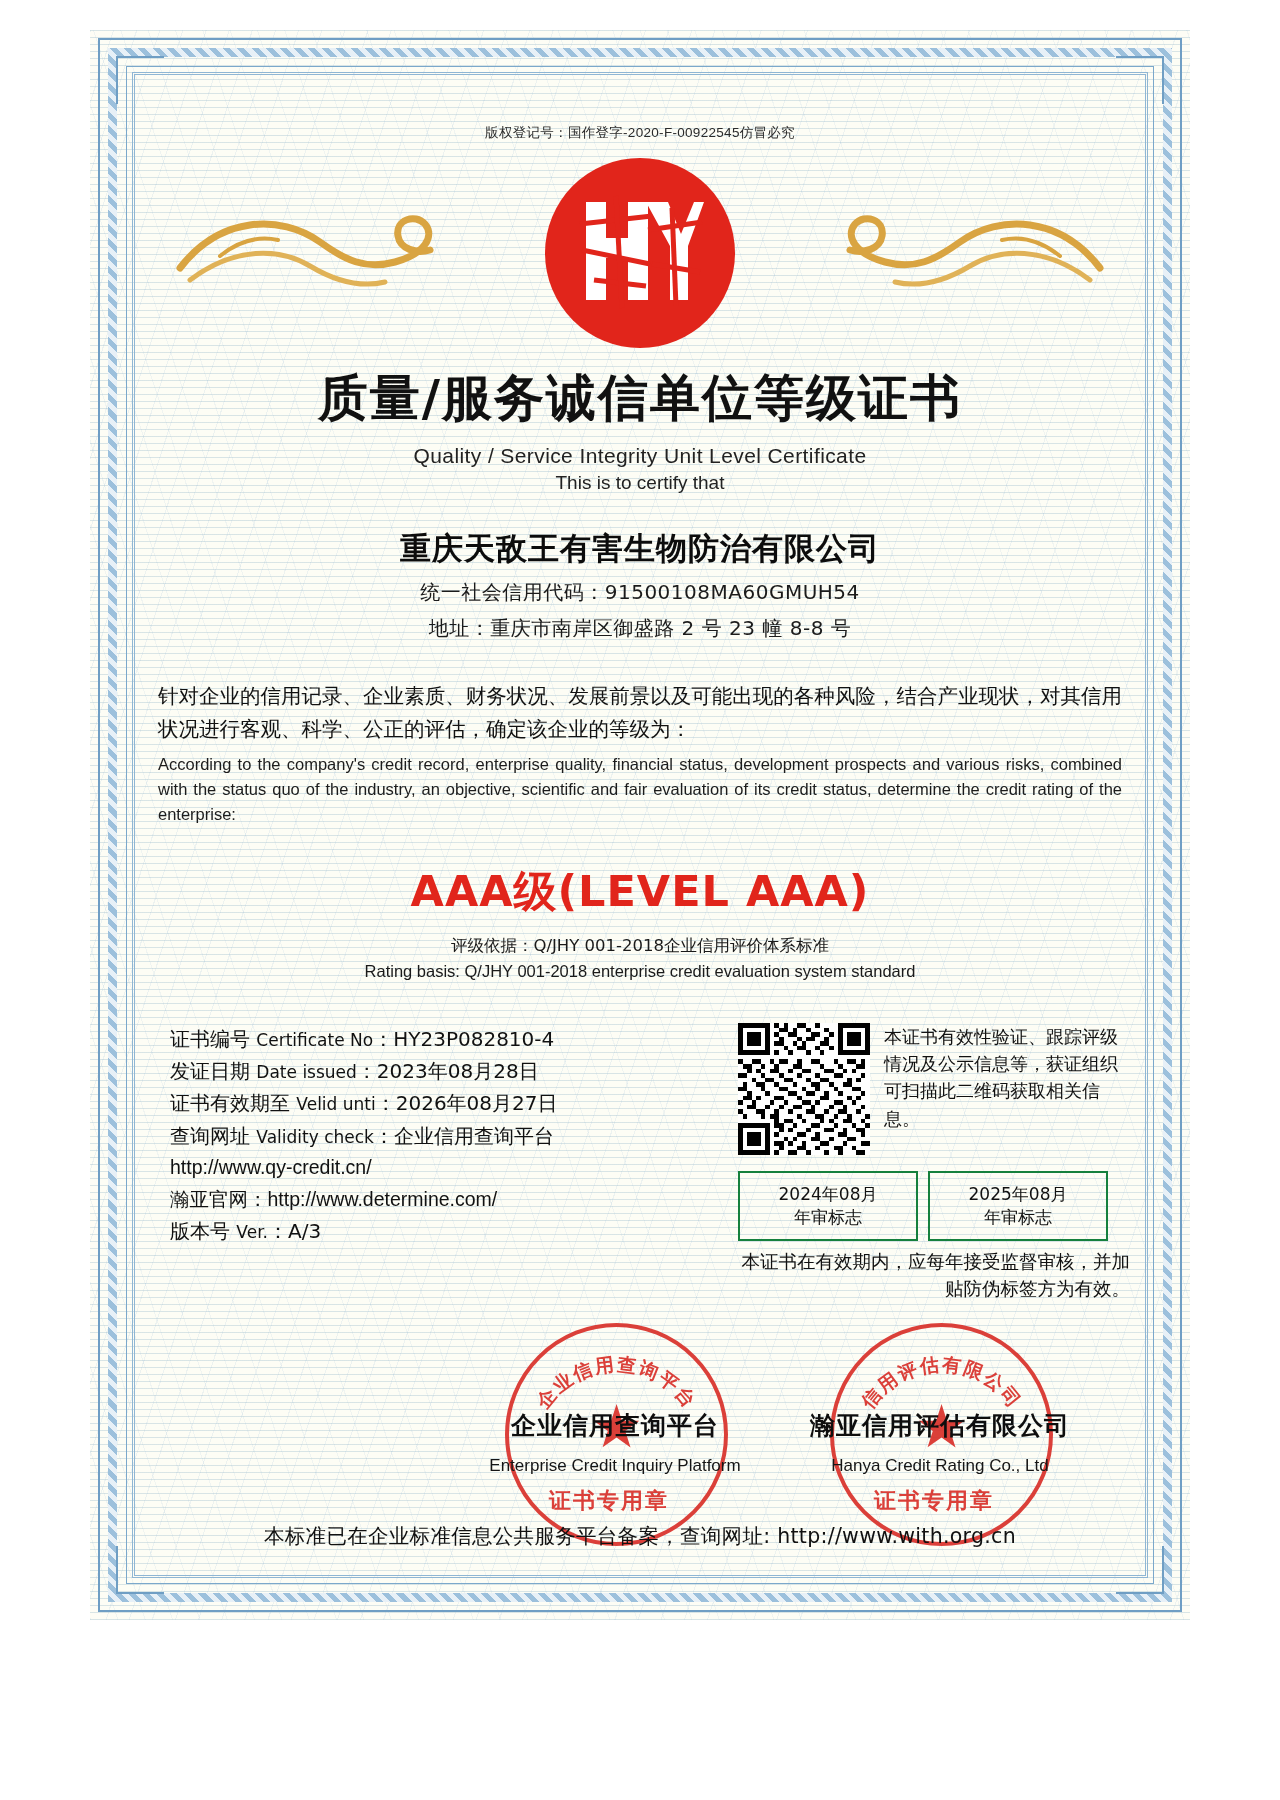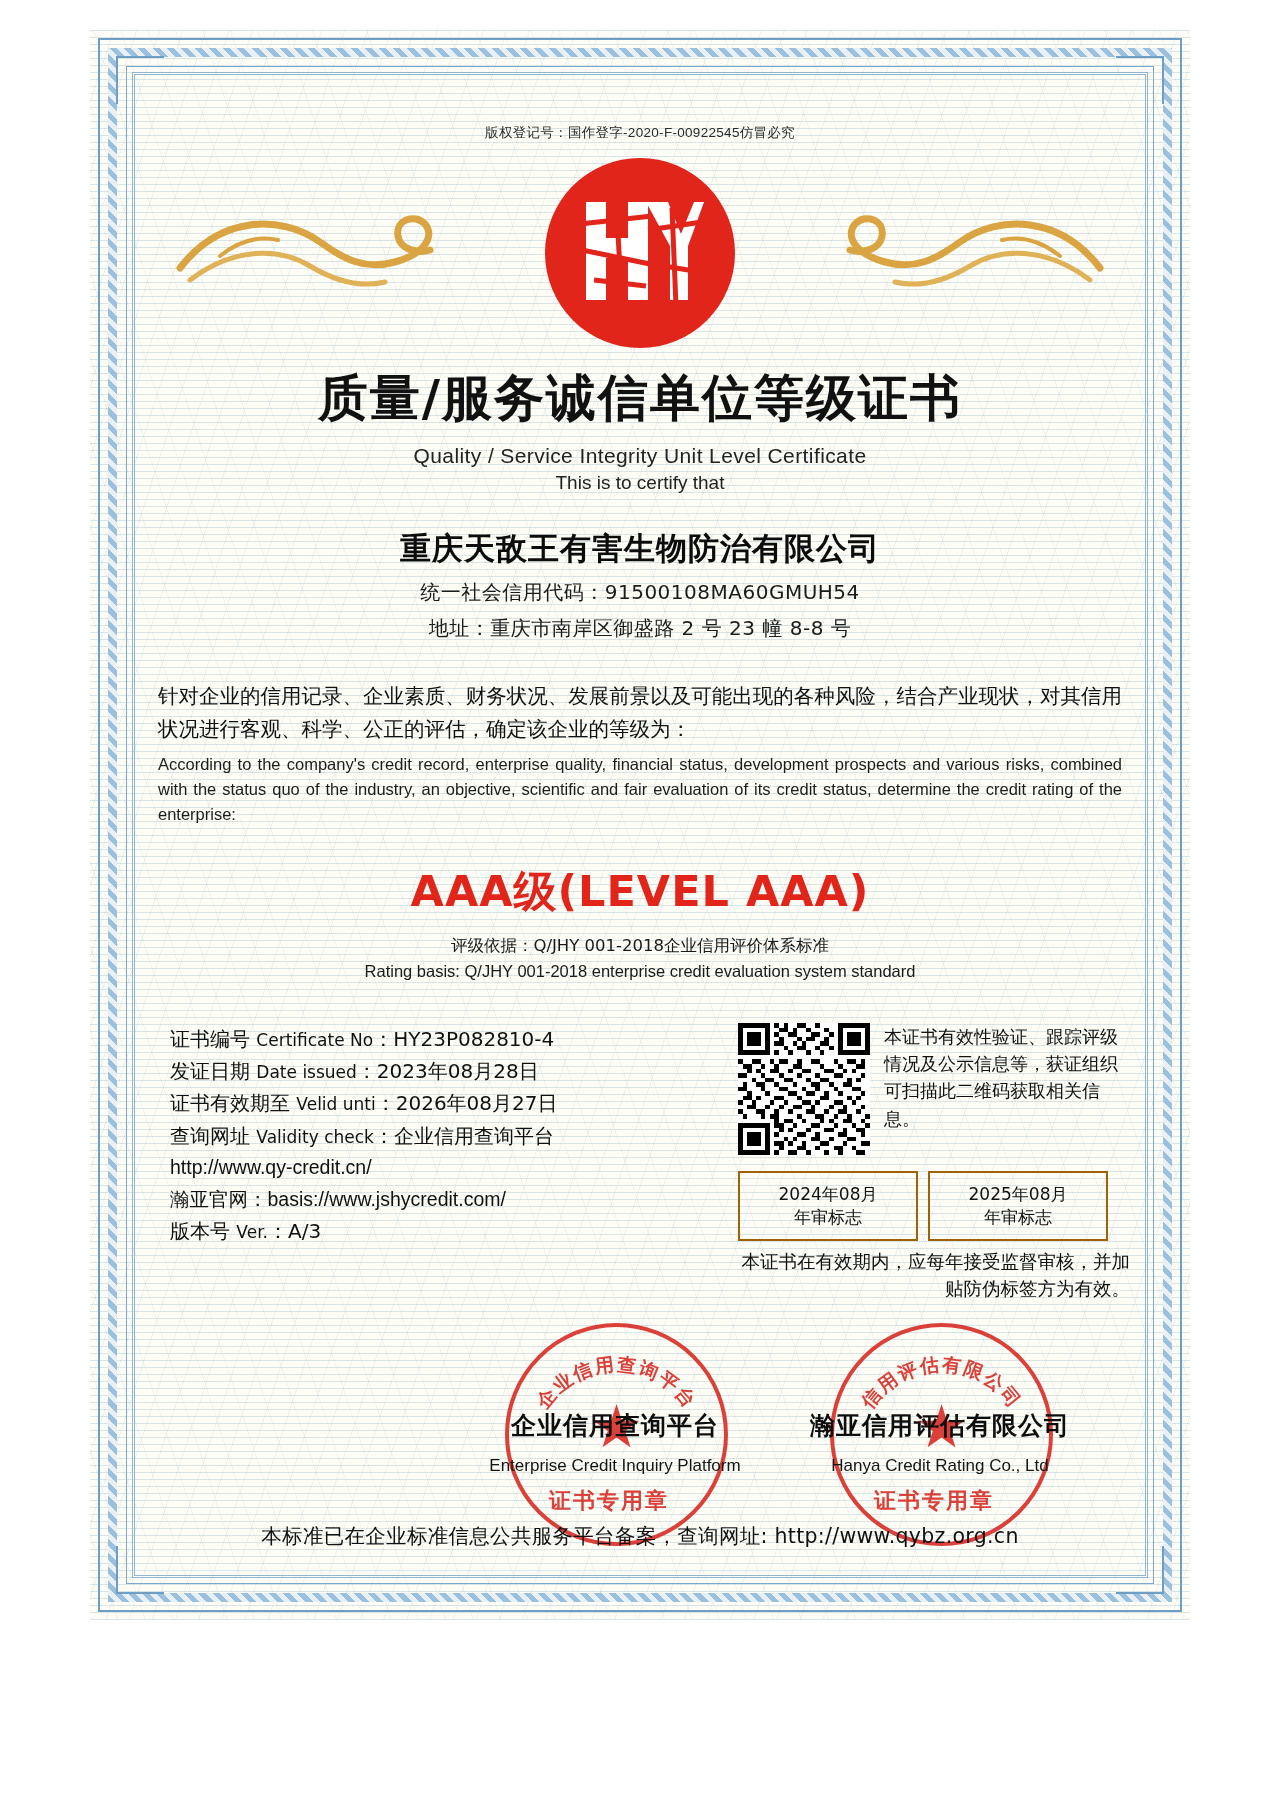"瀚亚官网：basis://www.jshycredit.com/" div.url { text: basis://www.jshycredit.com/ -> http://www.determine.com/ }
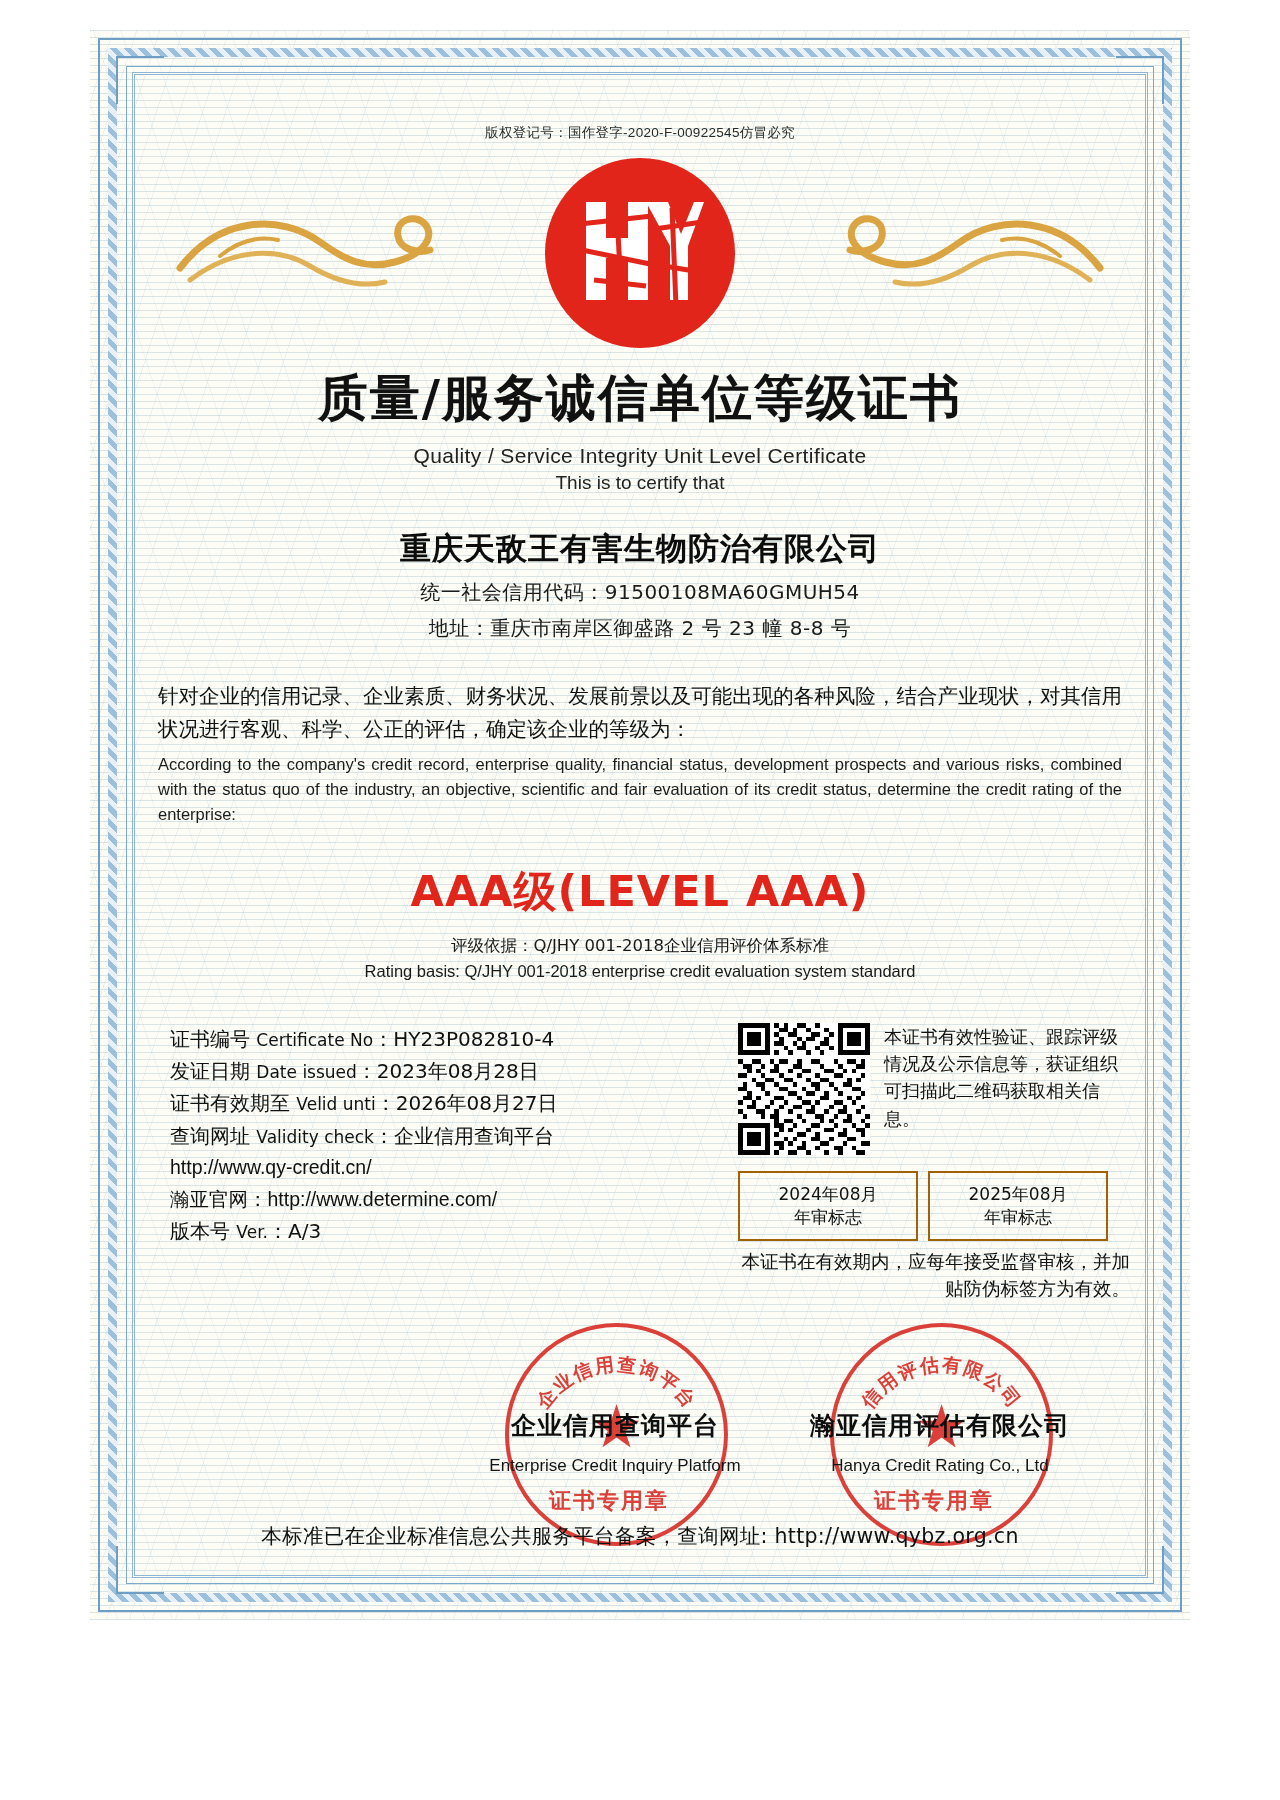"2024年08月" .seal-year { border: 2px solid #a16207 -> 2px solid #15803d }
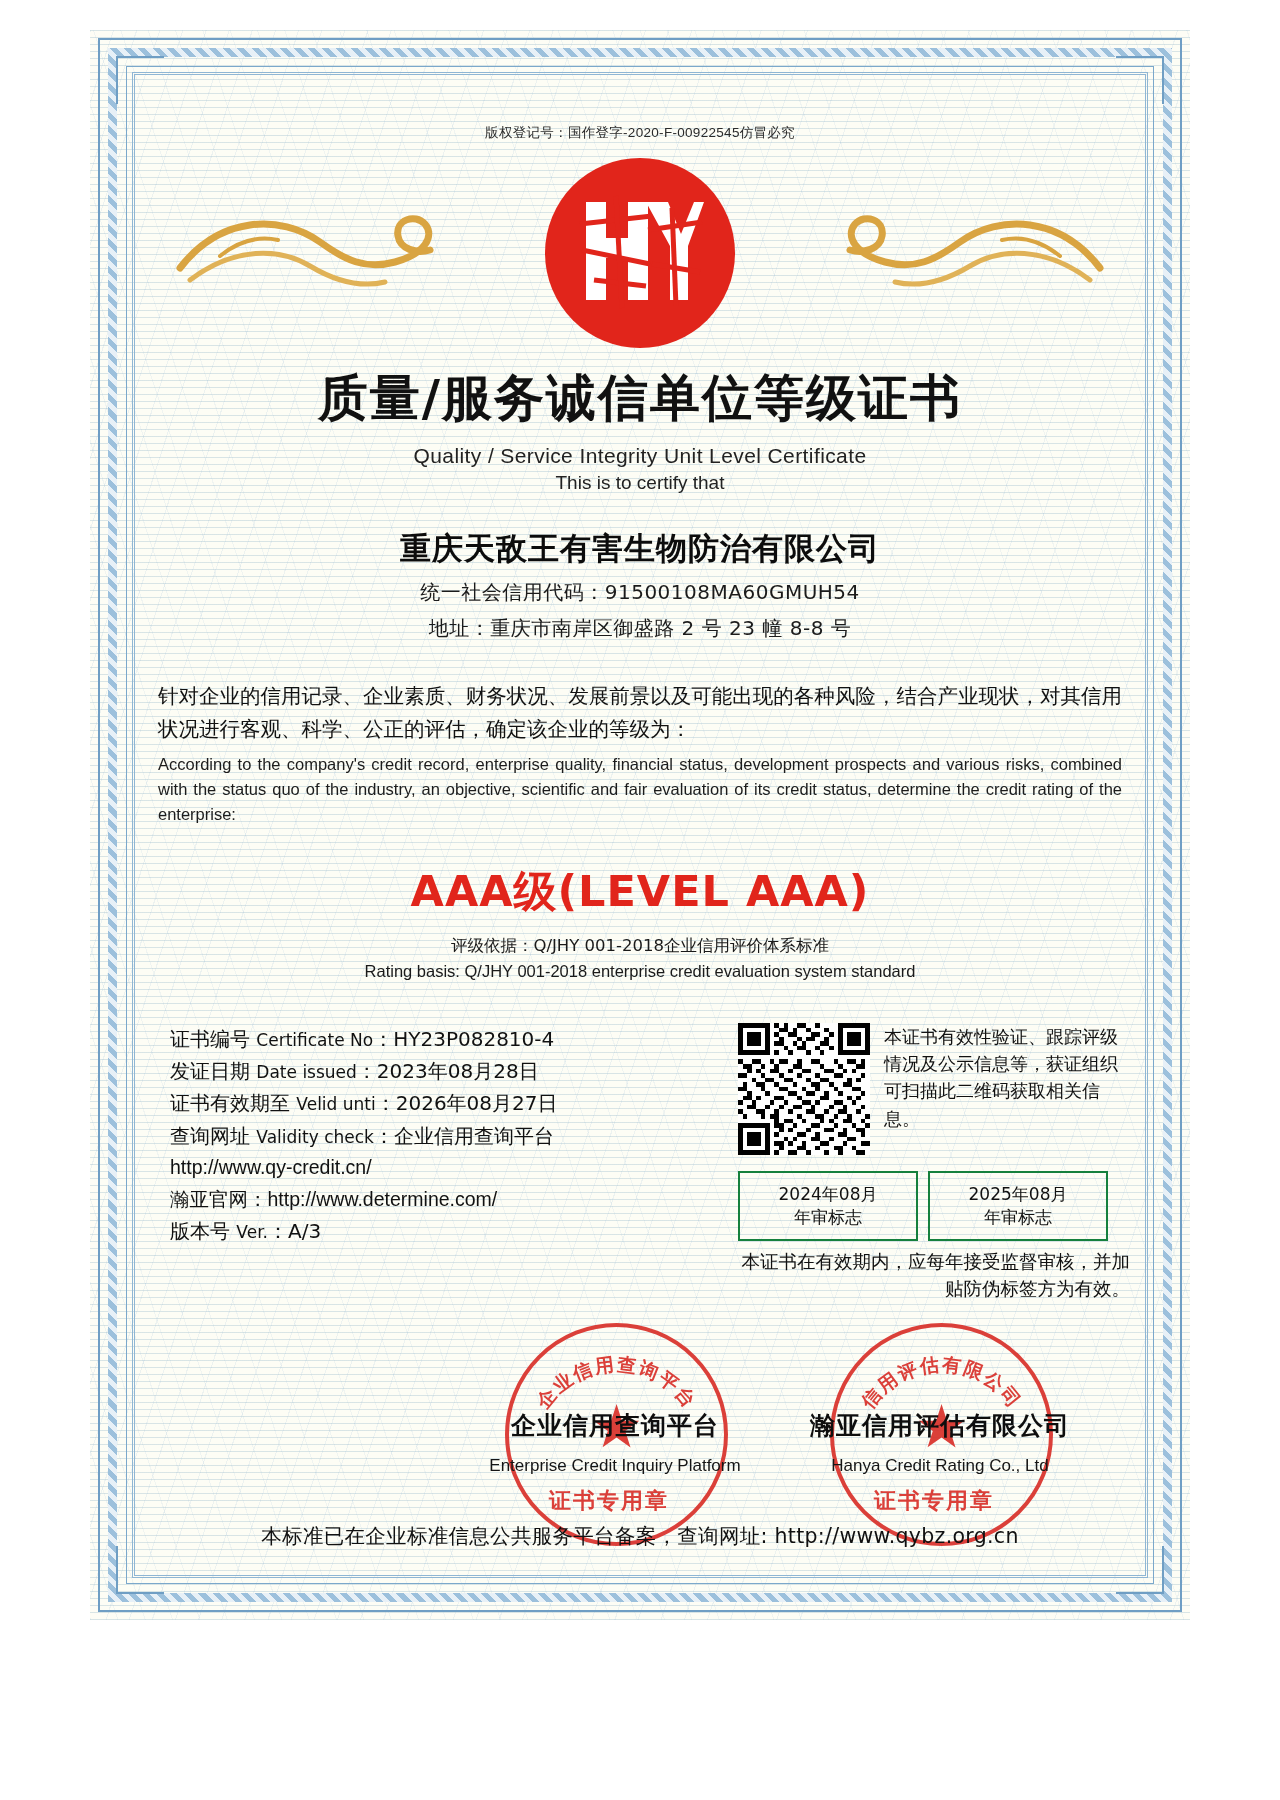"本标准已在企业标准信息公共服务平台备案，查询网址:" div.footer-note { text: http://www.qybz.org.cn -> http://www.with.org.cn }
